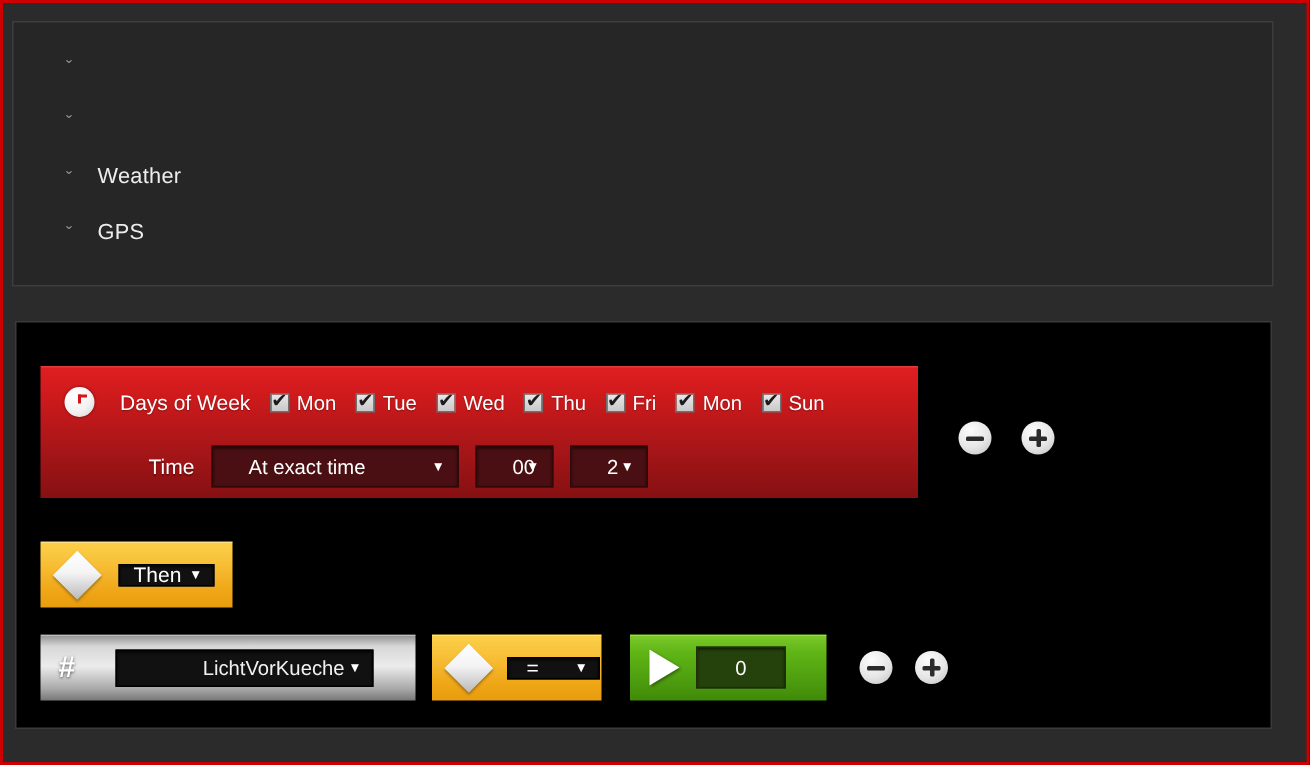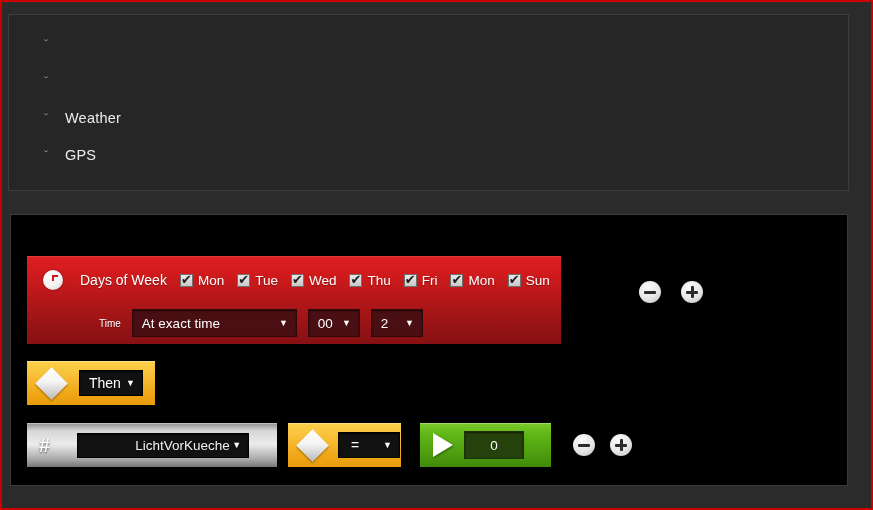"Days of Week" .block-red { top: 41px -> 29px; width: 534px -> 585px }
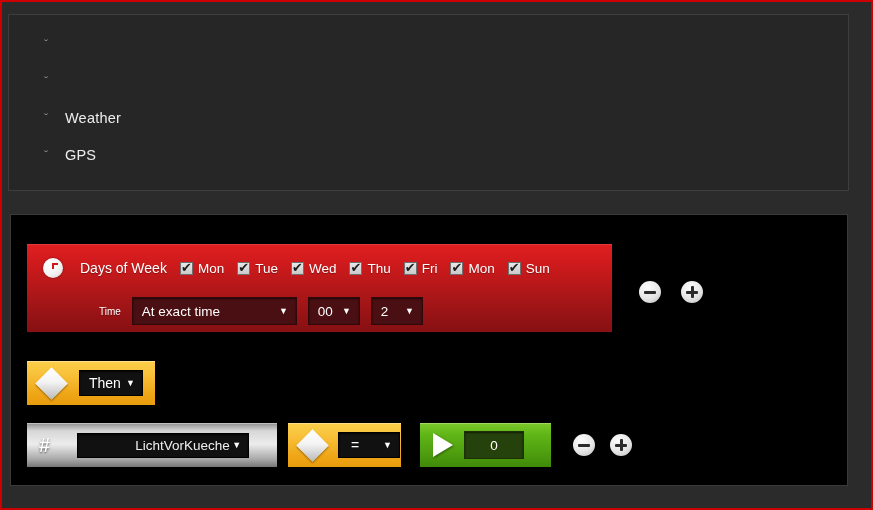"Time" .time-label { font-size: 10px -> 14px }
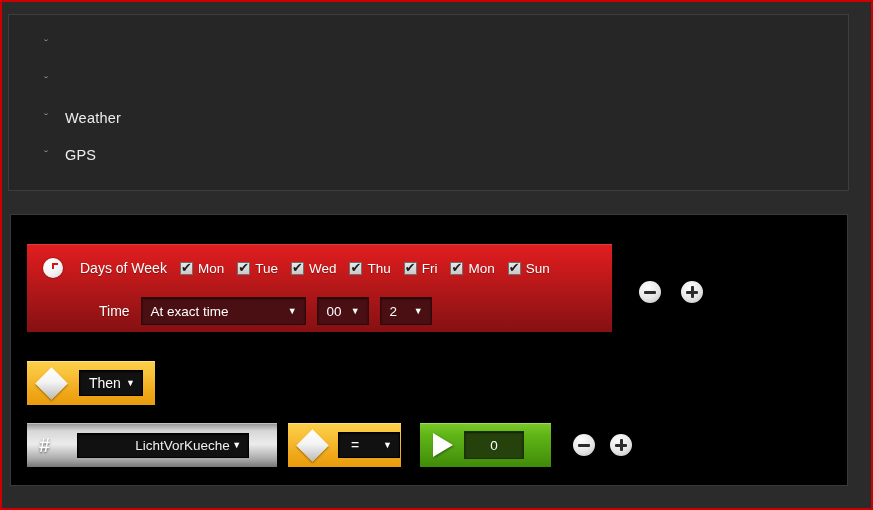"At exact time" .sel .val { padding-left: 9px -> 24px }
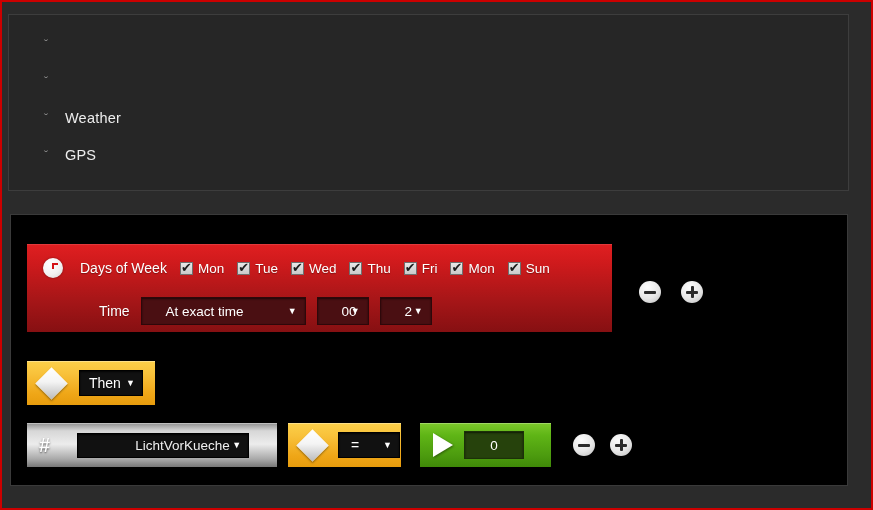"Then" .sel-dark { height: 26px -> 15px }
